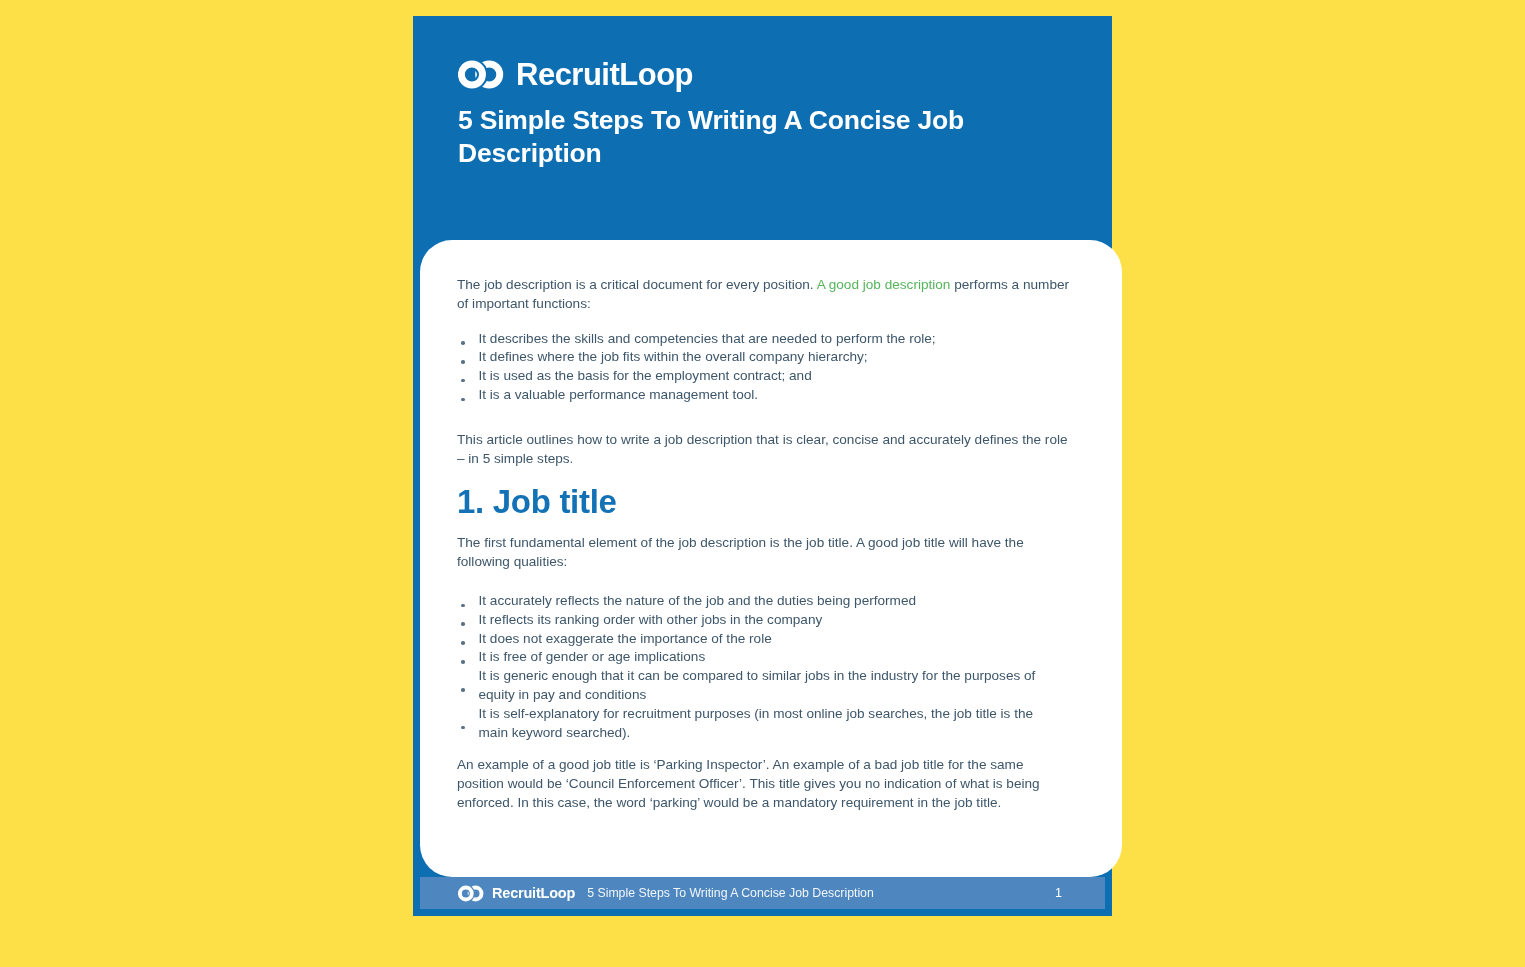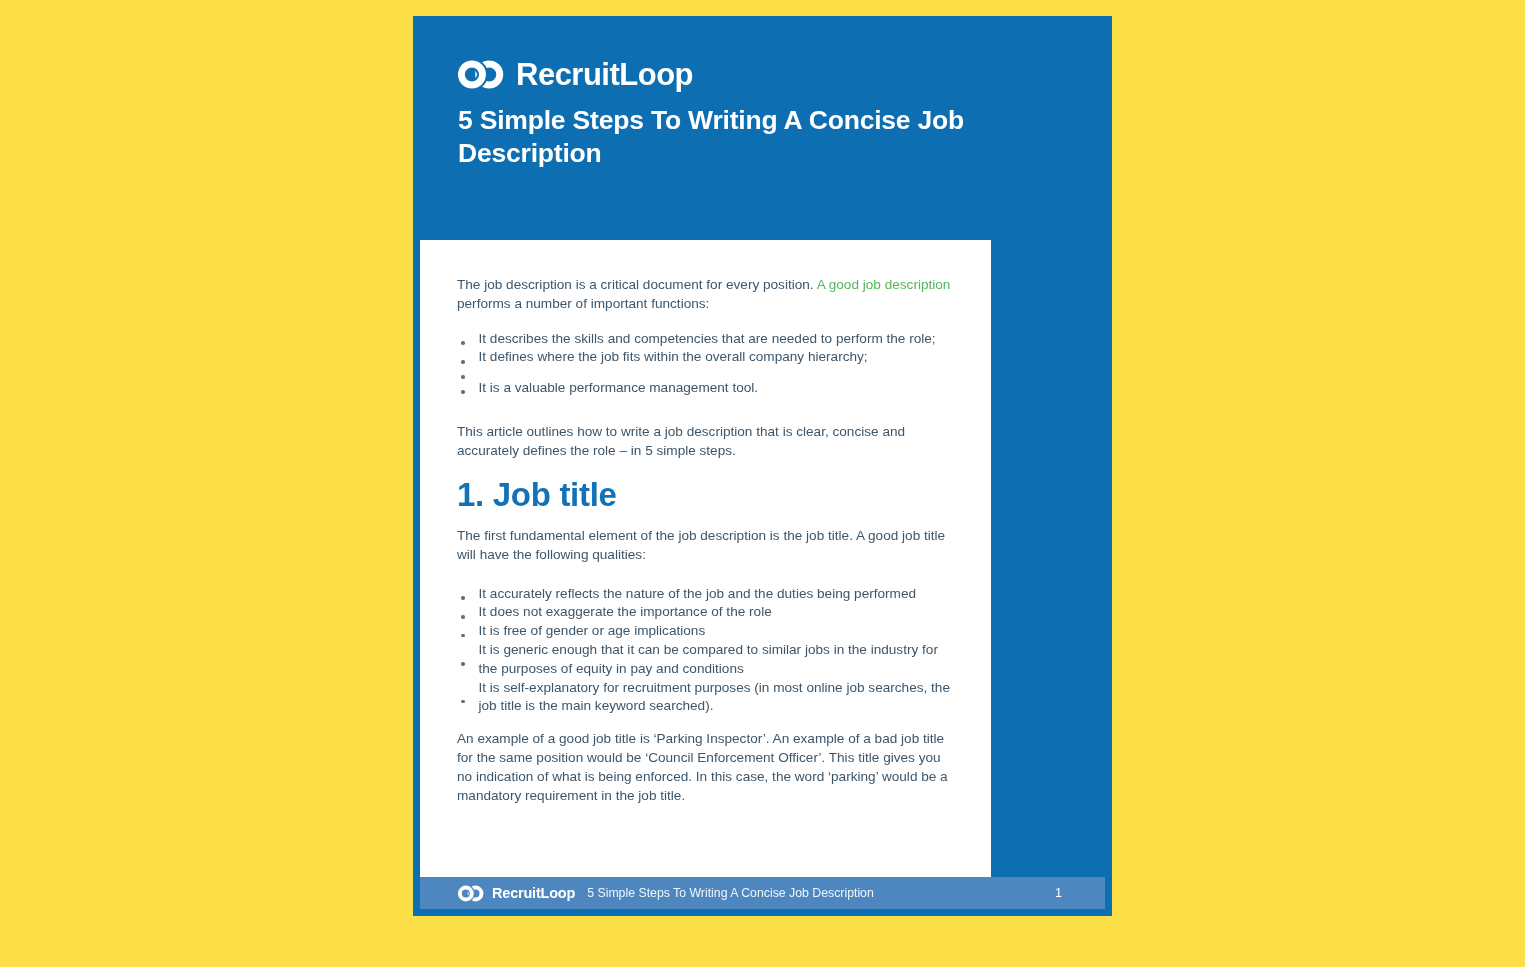"The job description is a" .white-panel { border-radius: none -> 32px; width: 571px -> 702px }
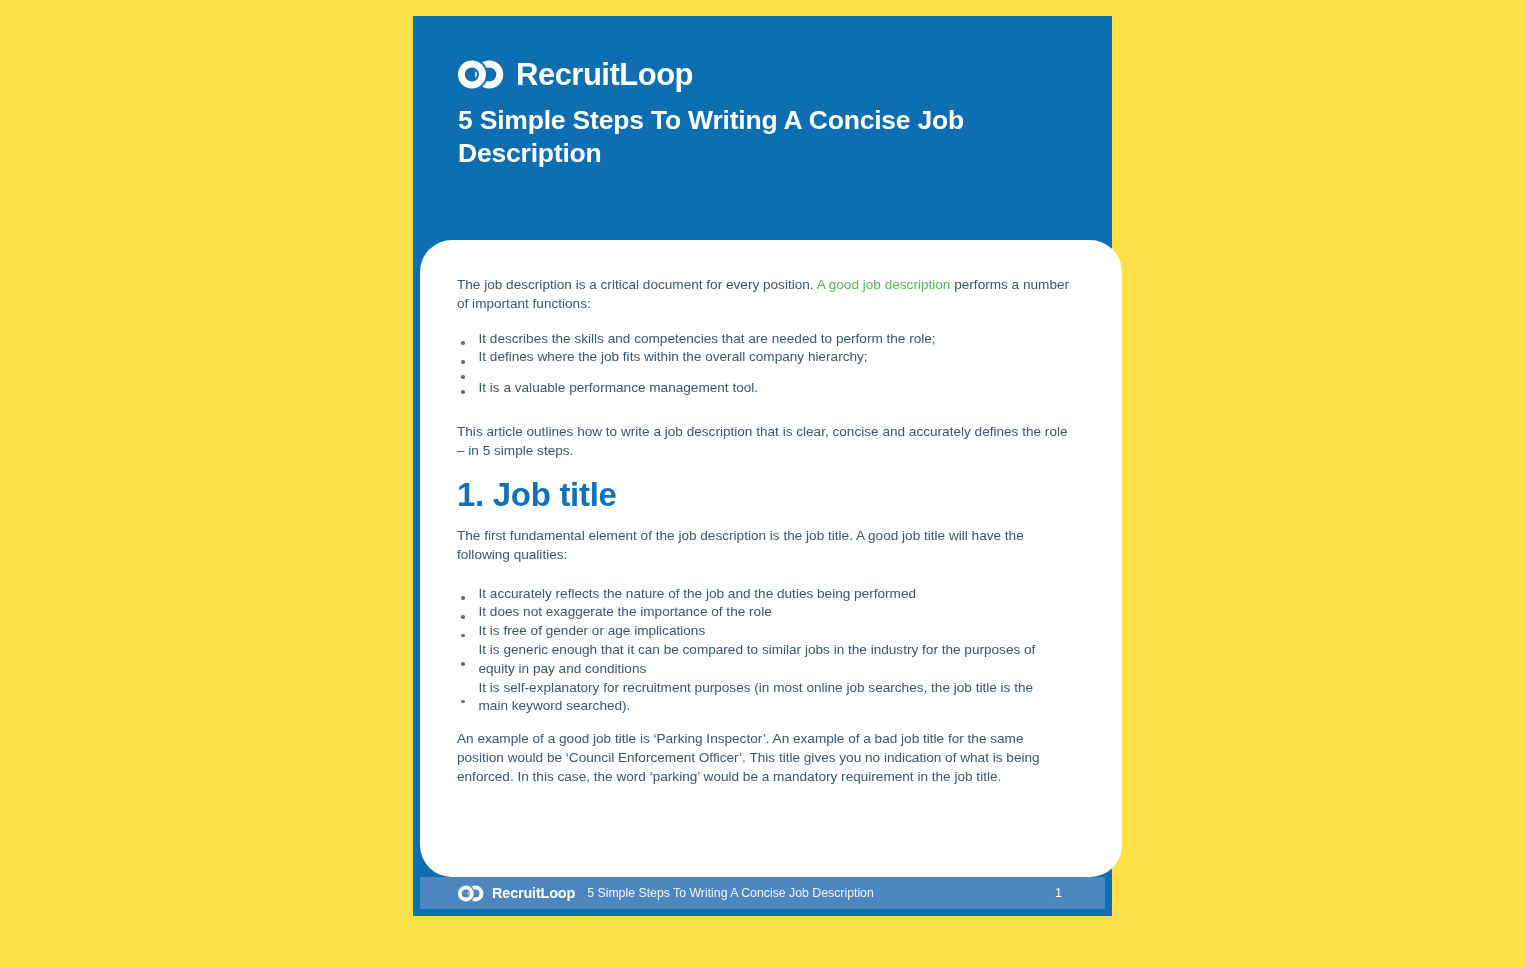"It is used as the" span.bullet-text { html: none -> <span>It is used as the basis for the employment contract; and</span> }
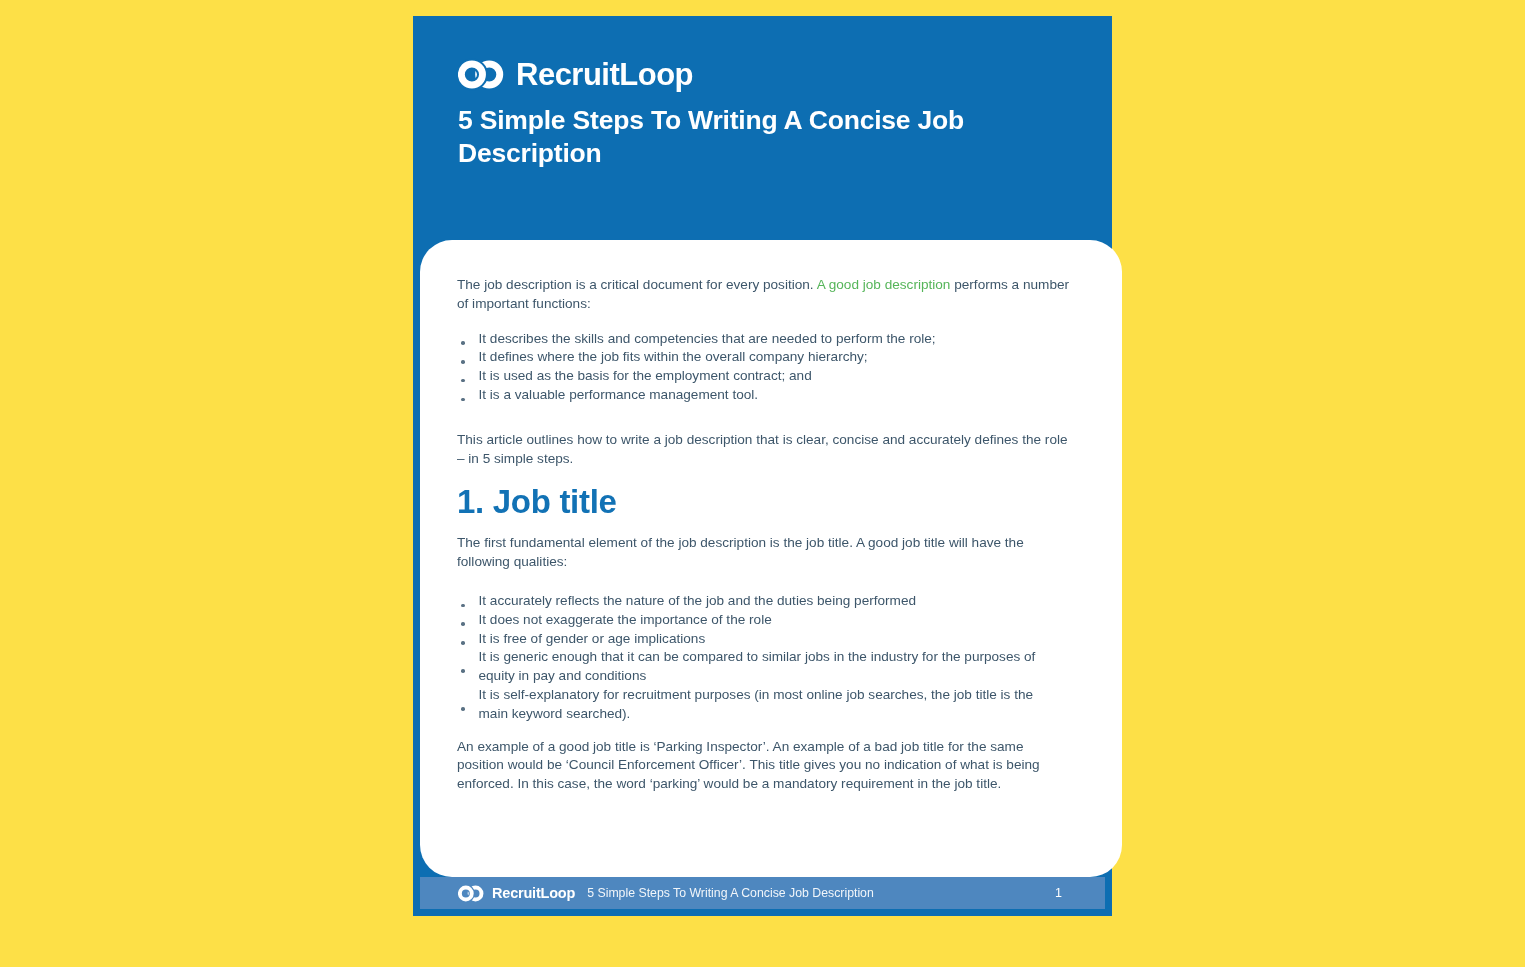"It reflects its ranking order" li.bullet { html: none -> <li> <span></span> <span>It reflects its ranking order with other jobs in the company</span> </li> }
